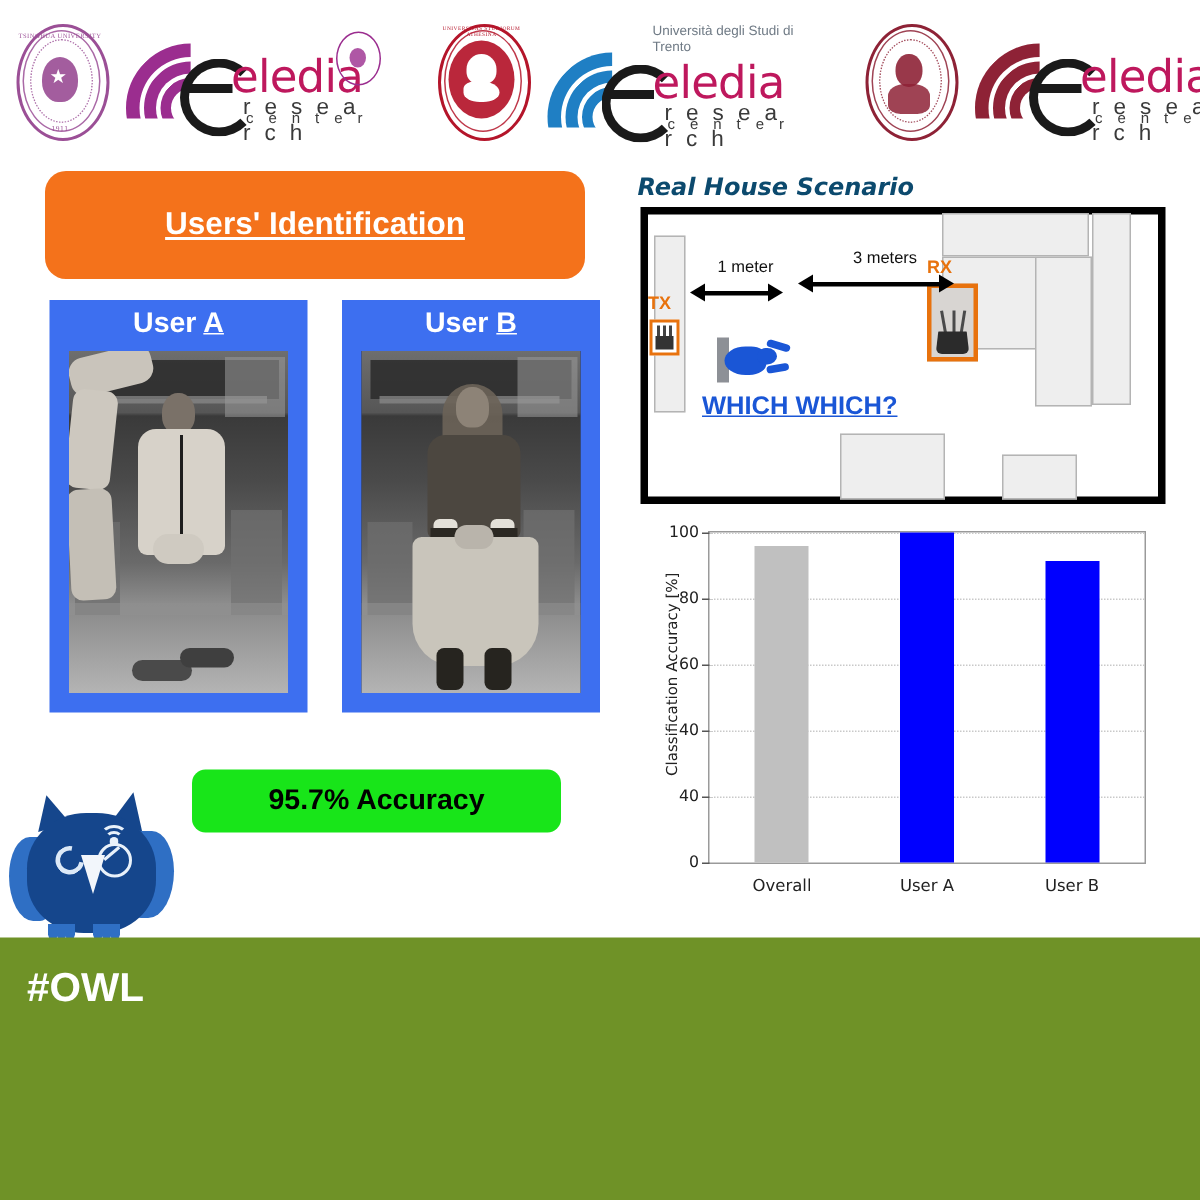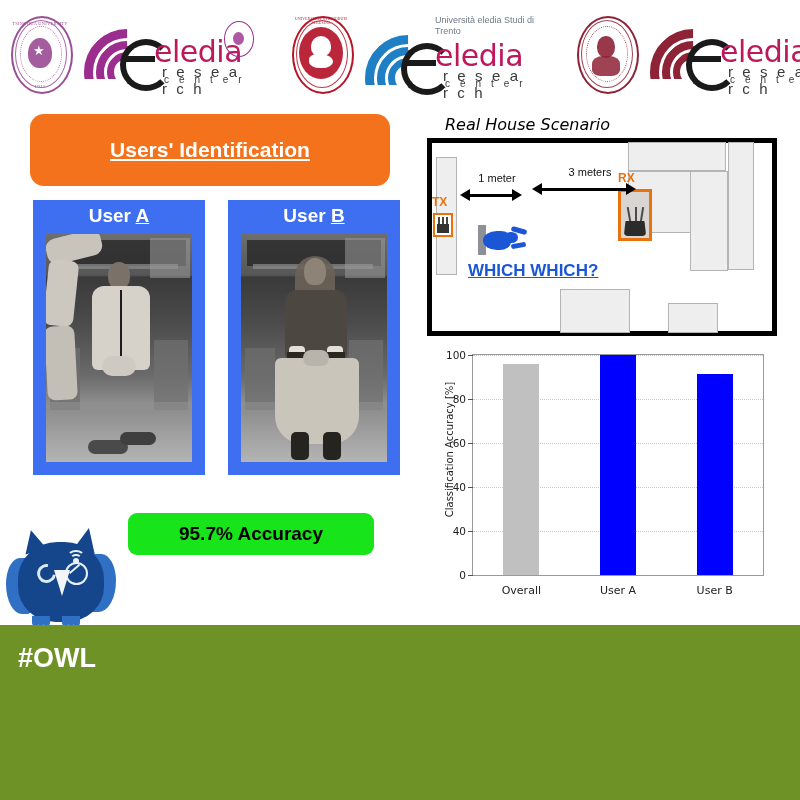"Università eledia Studi di Trento" div.uni { text: eledia -> degli }
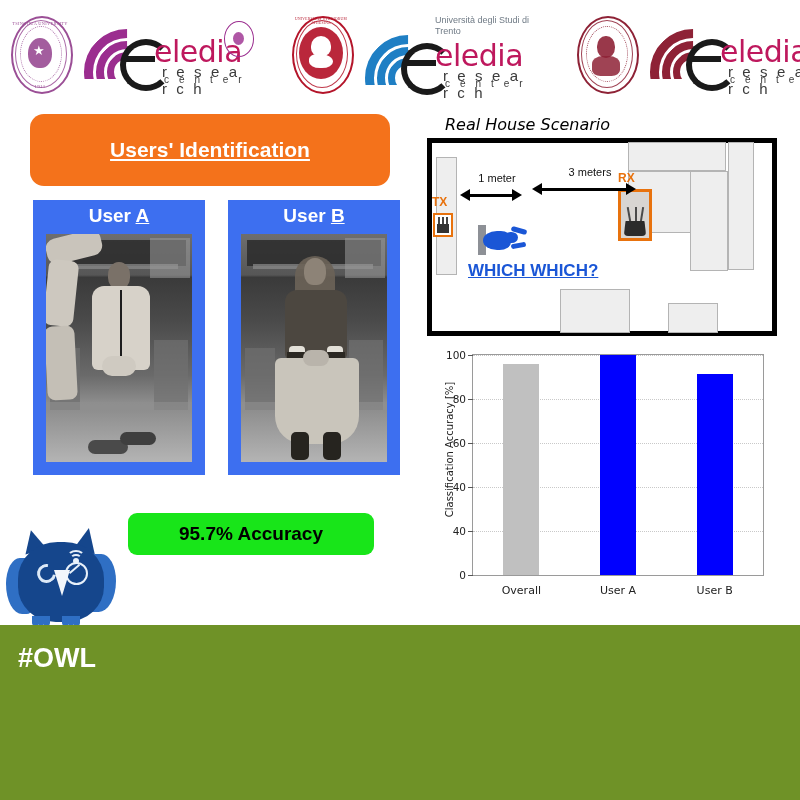"Real House Scenario" .fp-title { color: #000000 -> #0c4a6e; font-weight: normal -> bold; margin-left: 20px -> none }
